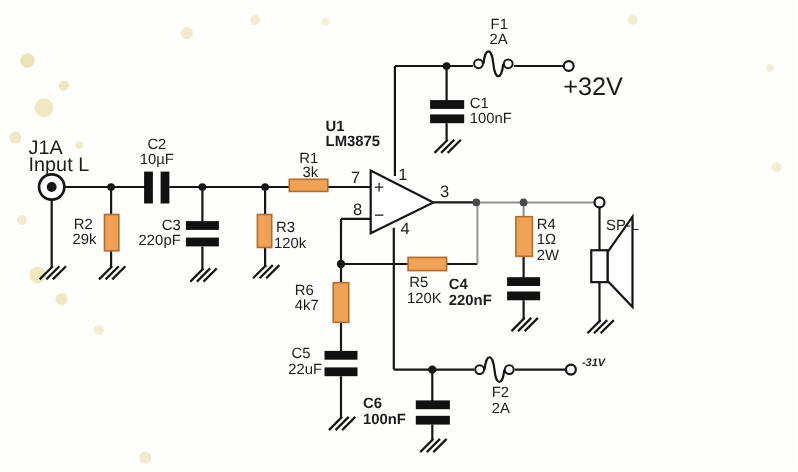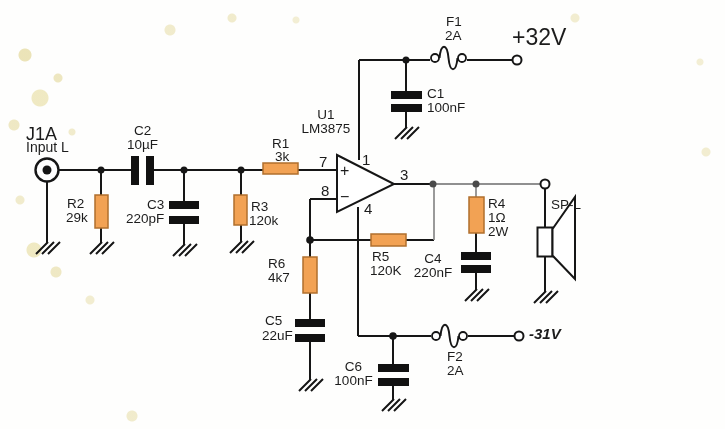"+32V" .big { margin-top: none -> 41px }
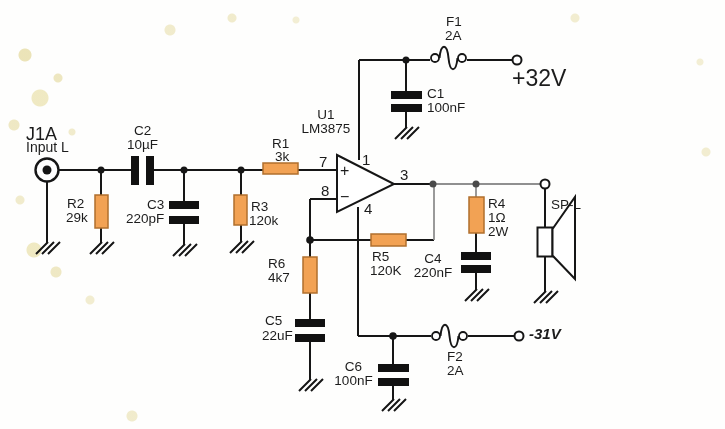"U1" .ra { font-weight: none -> bold; text-align: center -> left }
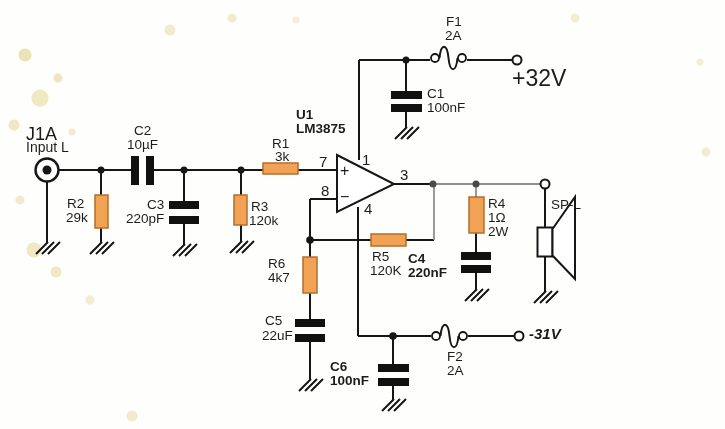"Input L" div.lbl { font-size: 14px -> 18px }
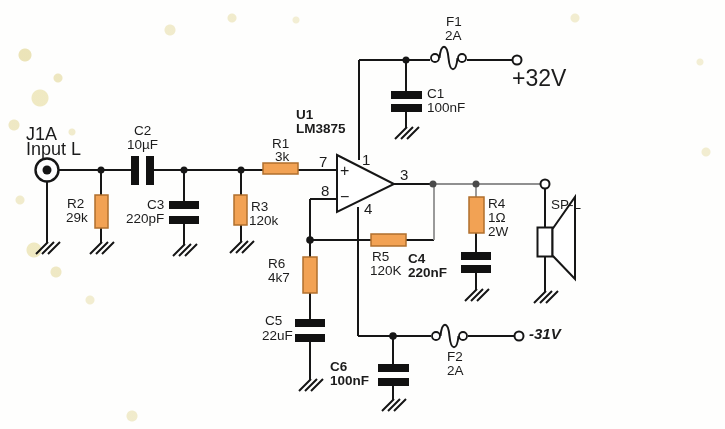"-31V" #vneg { font-size: 15px -> 10px }
